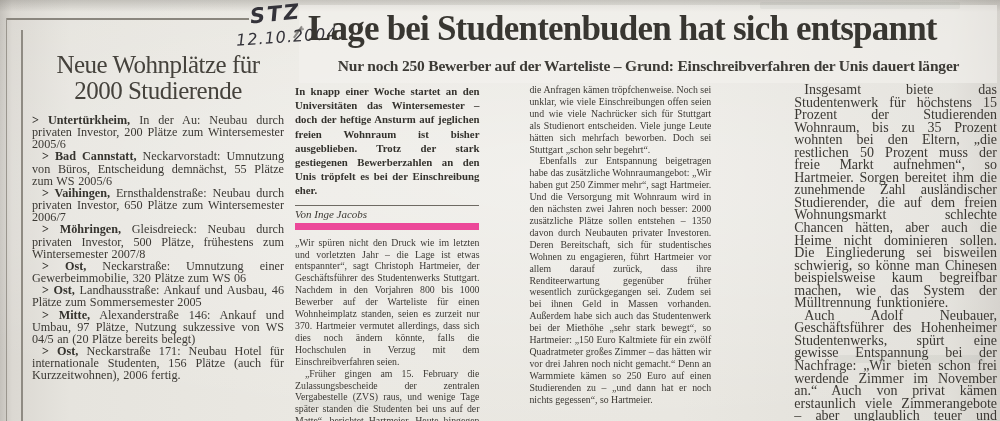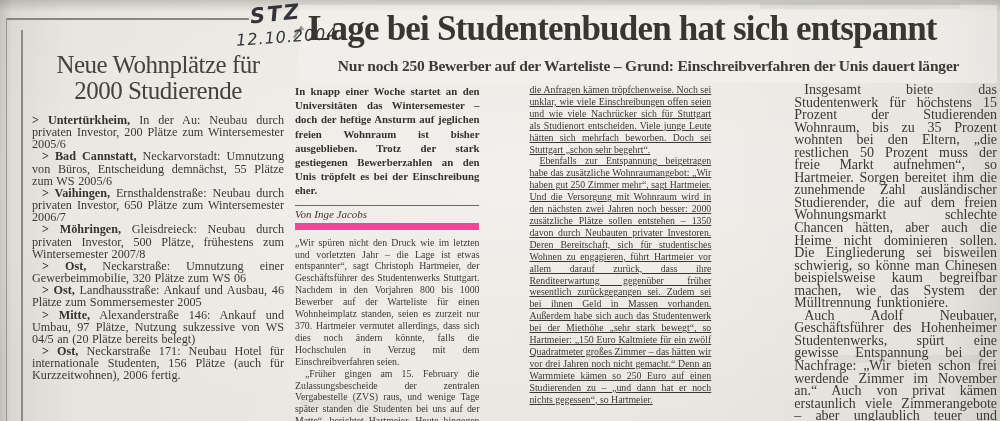"die Anfragen kämen tröpfchenweise. Noch" .col2 { text-decoration: underline -> none }
